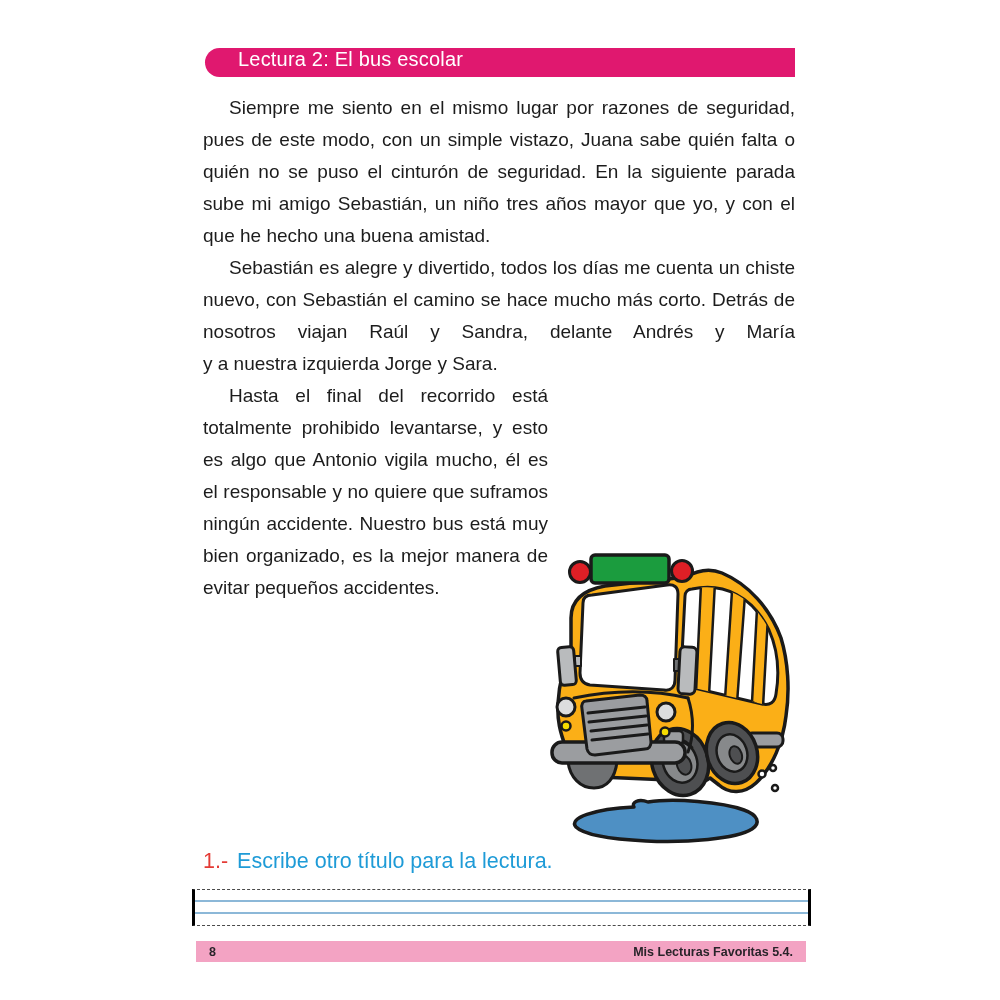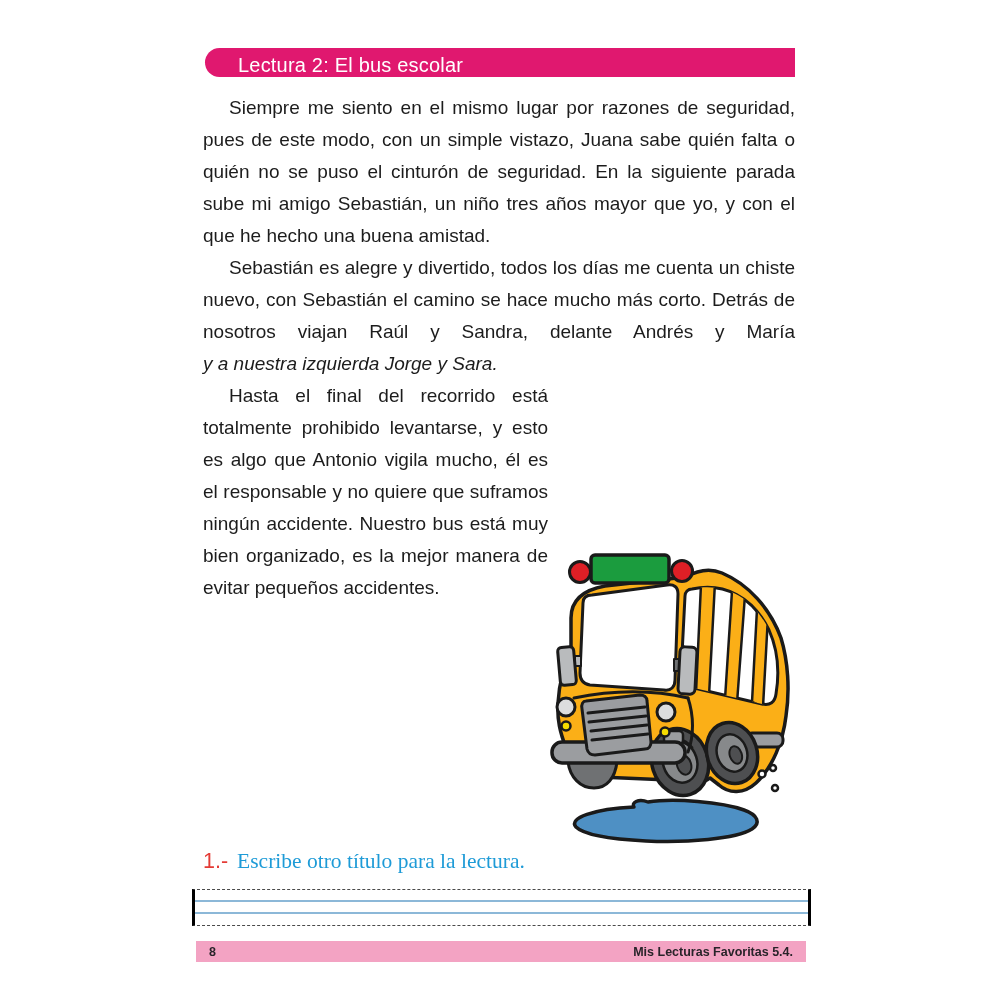"Lectura 2: El bus escolar" .banner { align-items: flex-end -> flex-start }
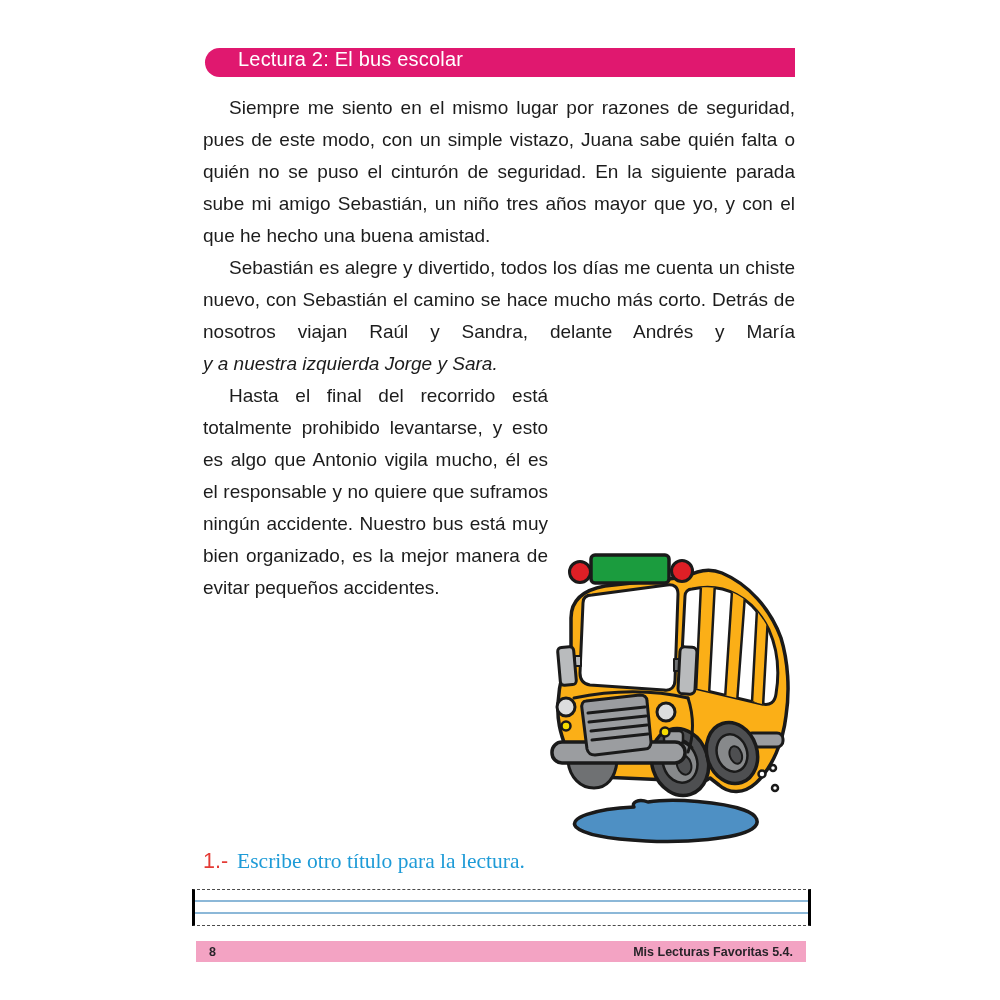"y a nuestra izquierda Jorge" .p4-tail { font-style: italic -> none }
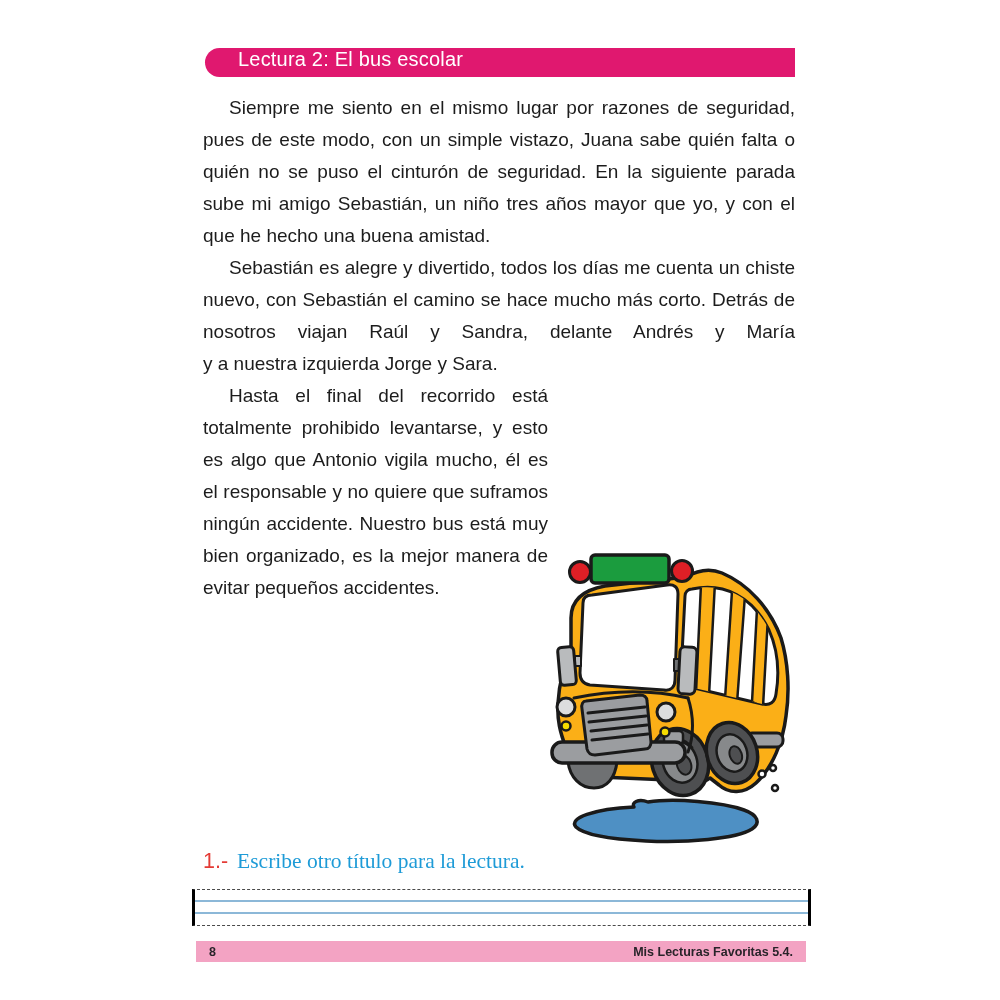"Escribe otro título para la" .q-text { font-family: Liberation Serif, serif -> none }
